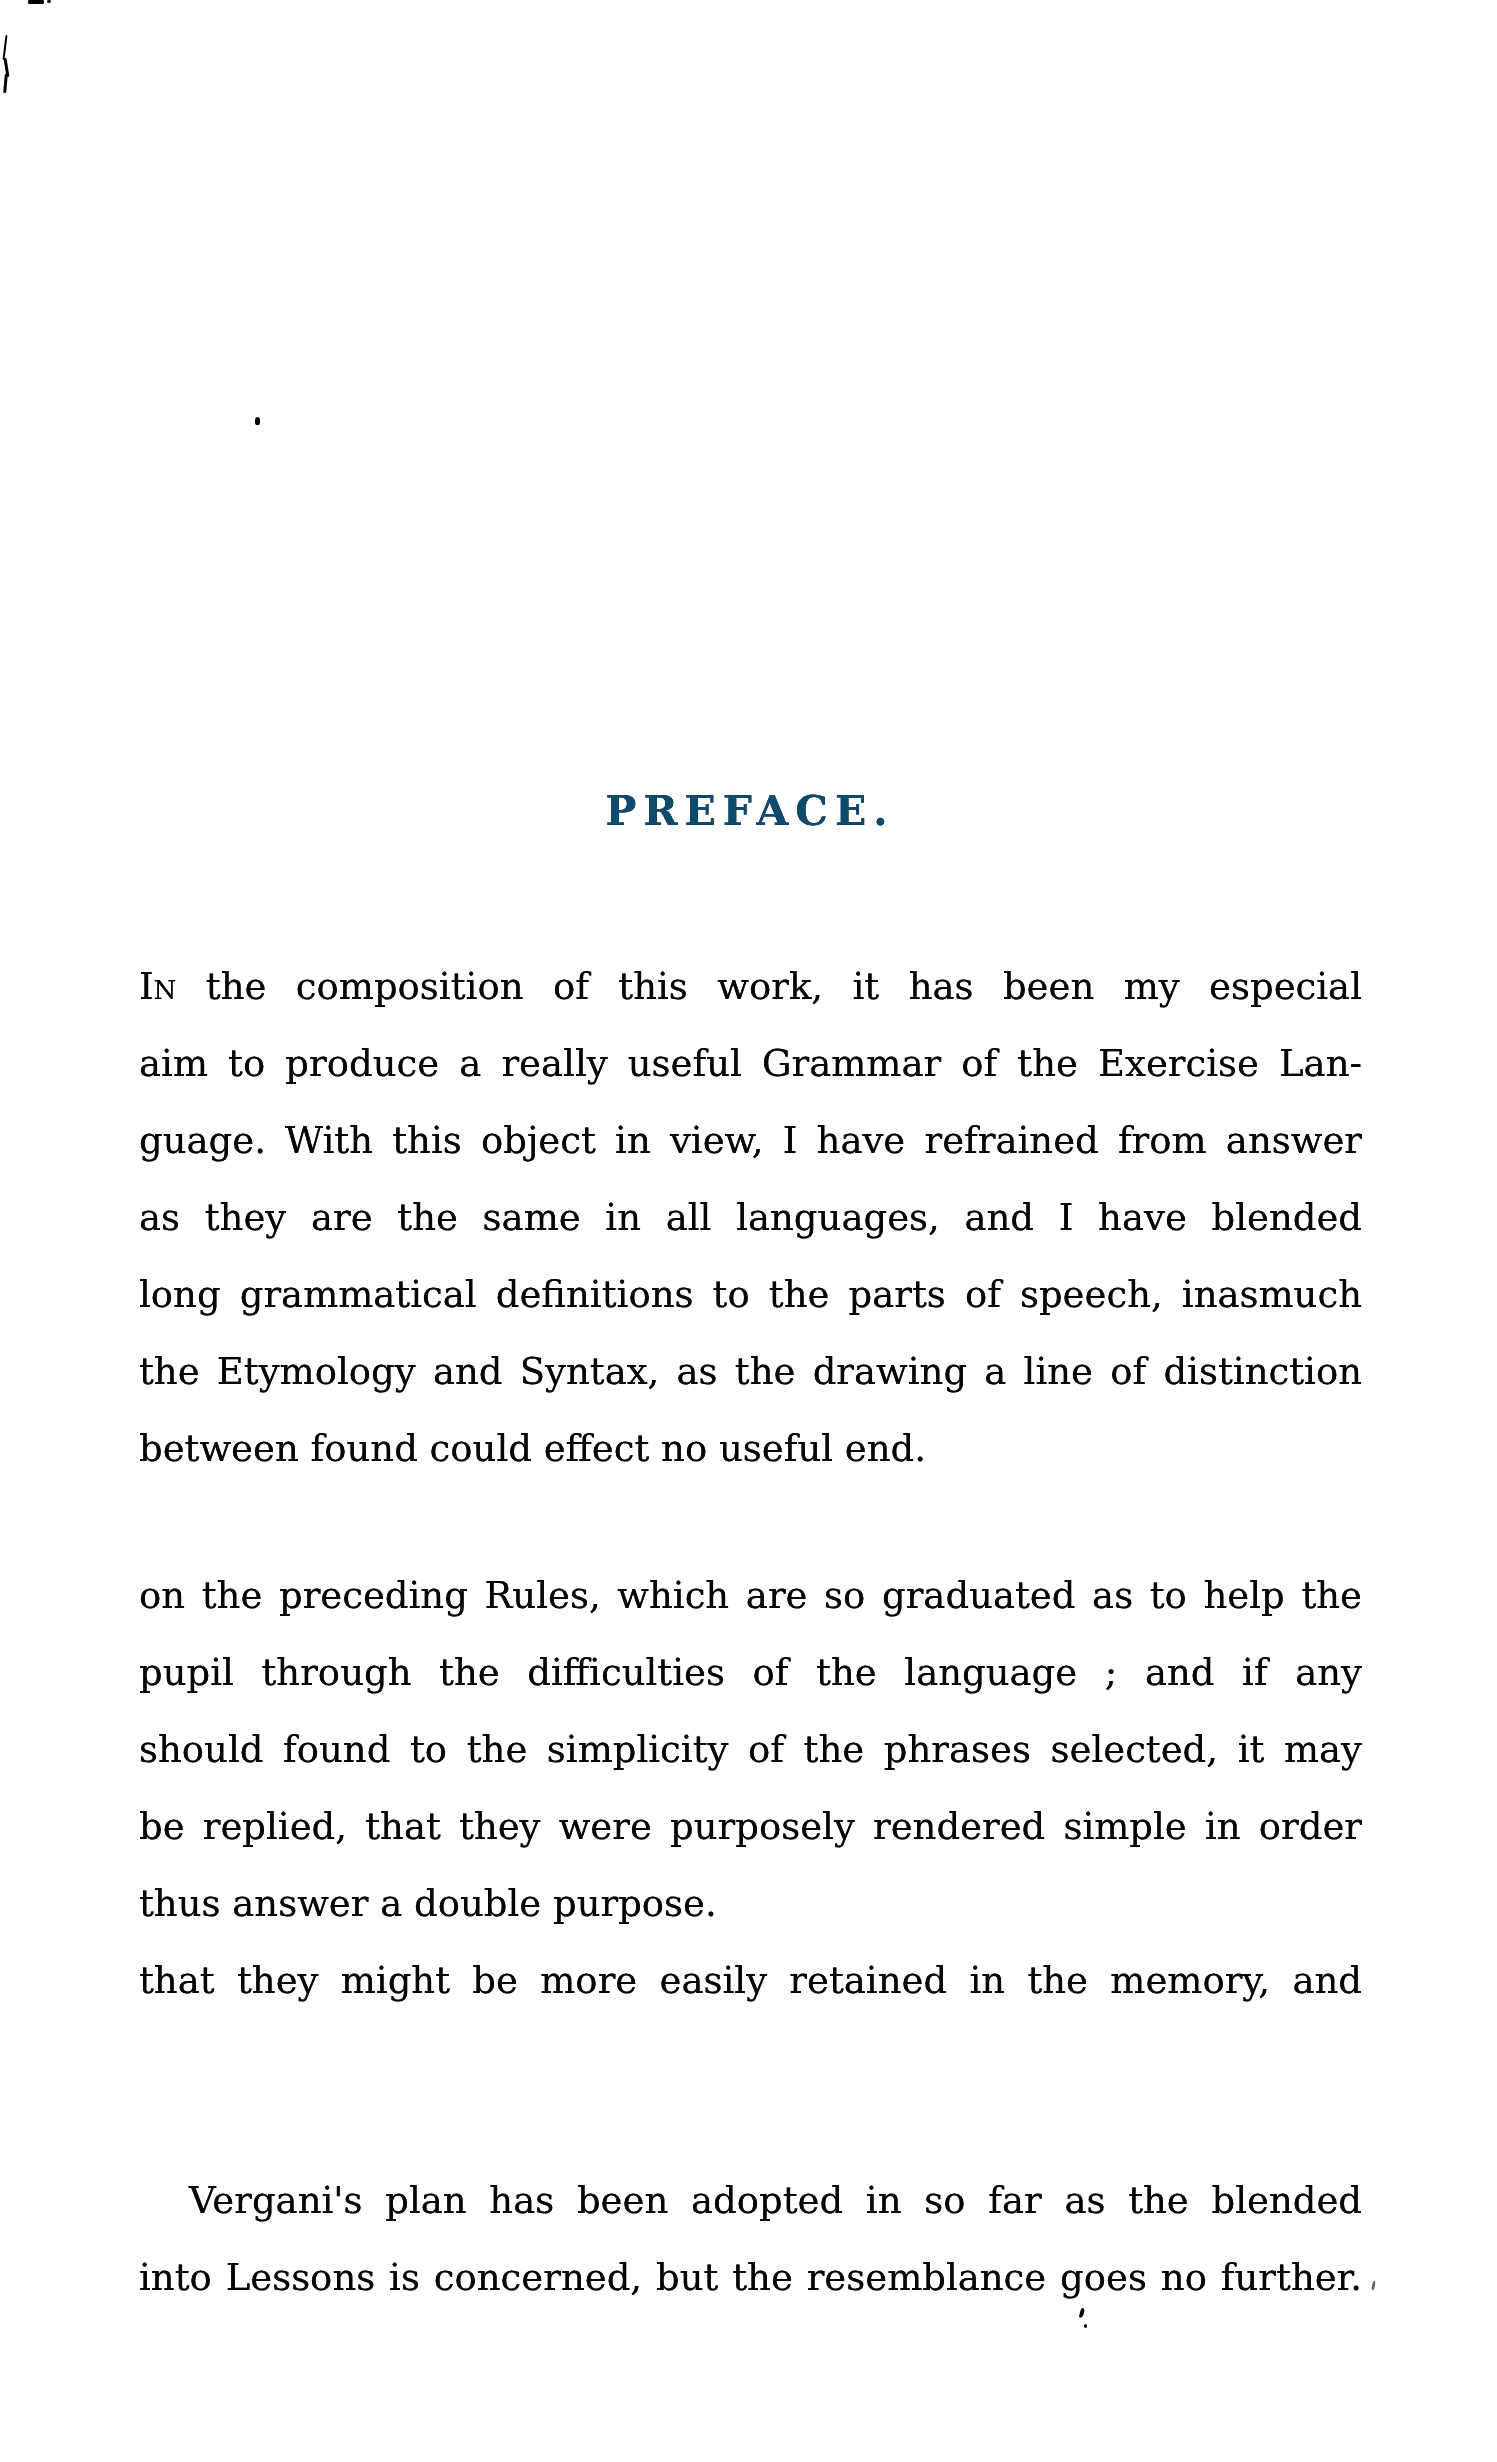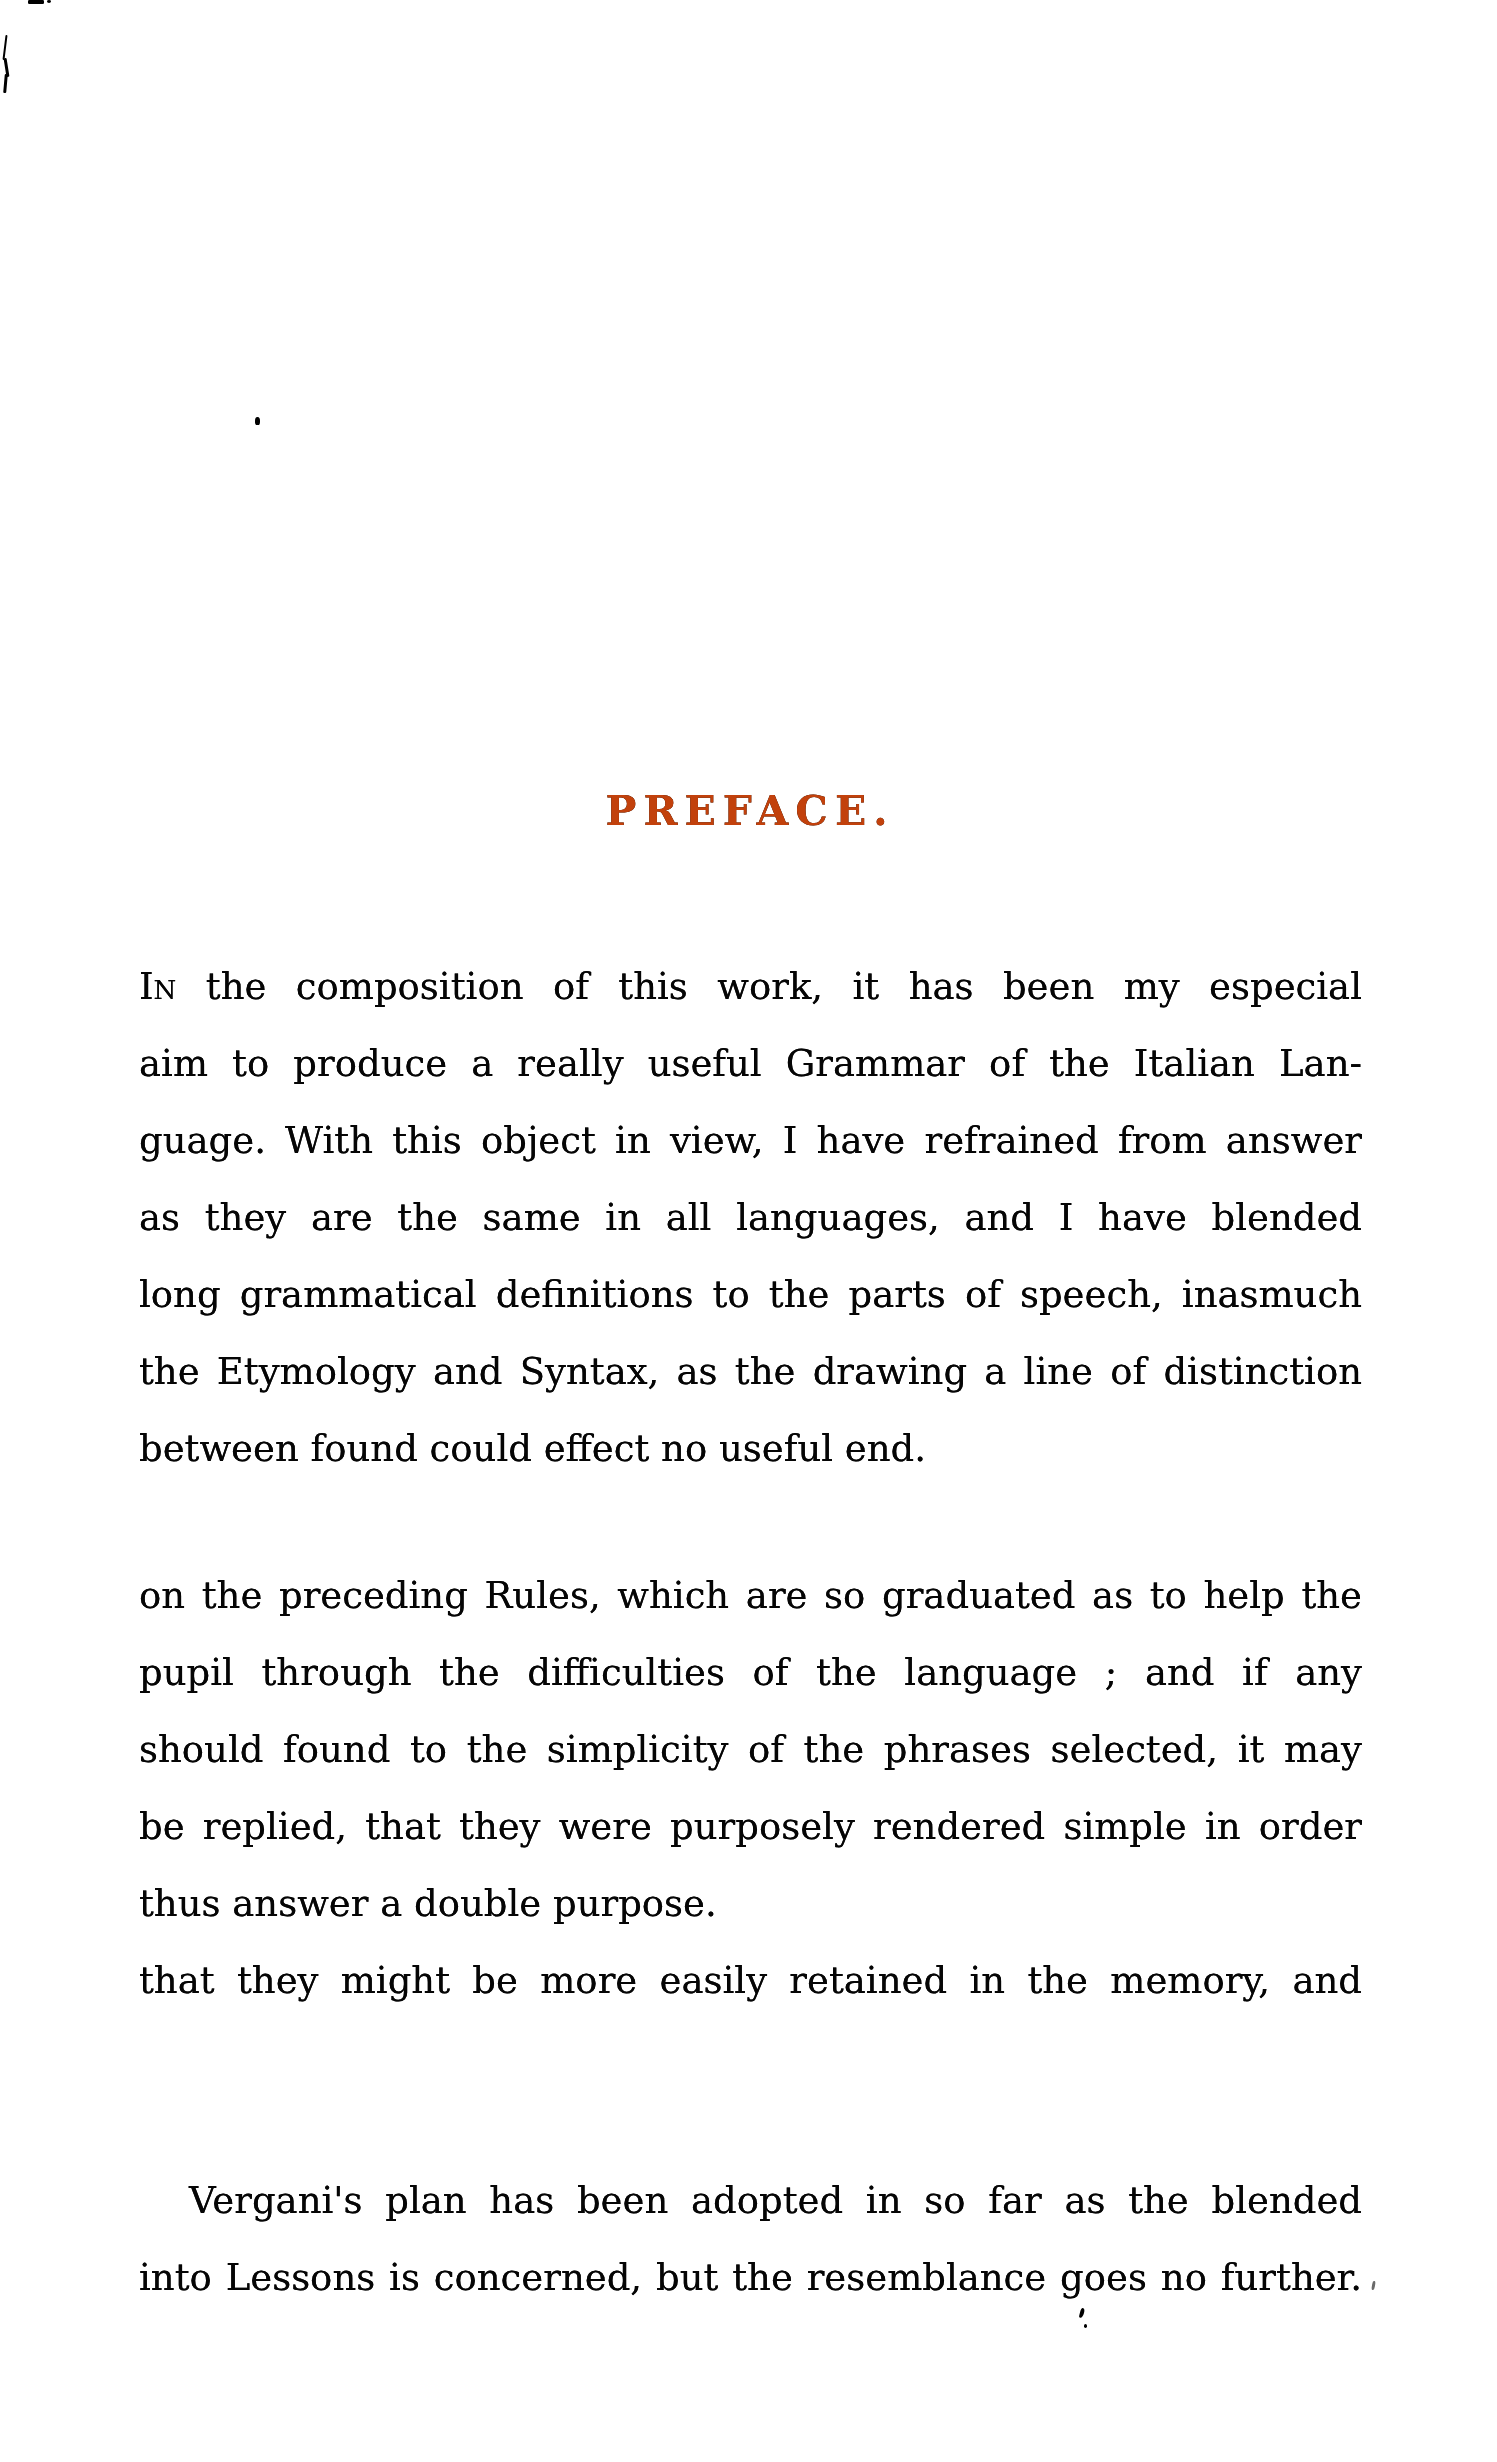"PREFACE." .page-title { color: #c2410c -> #0c4a6e }
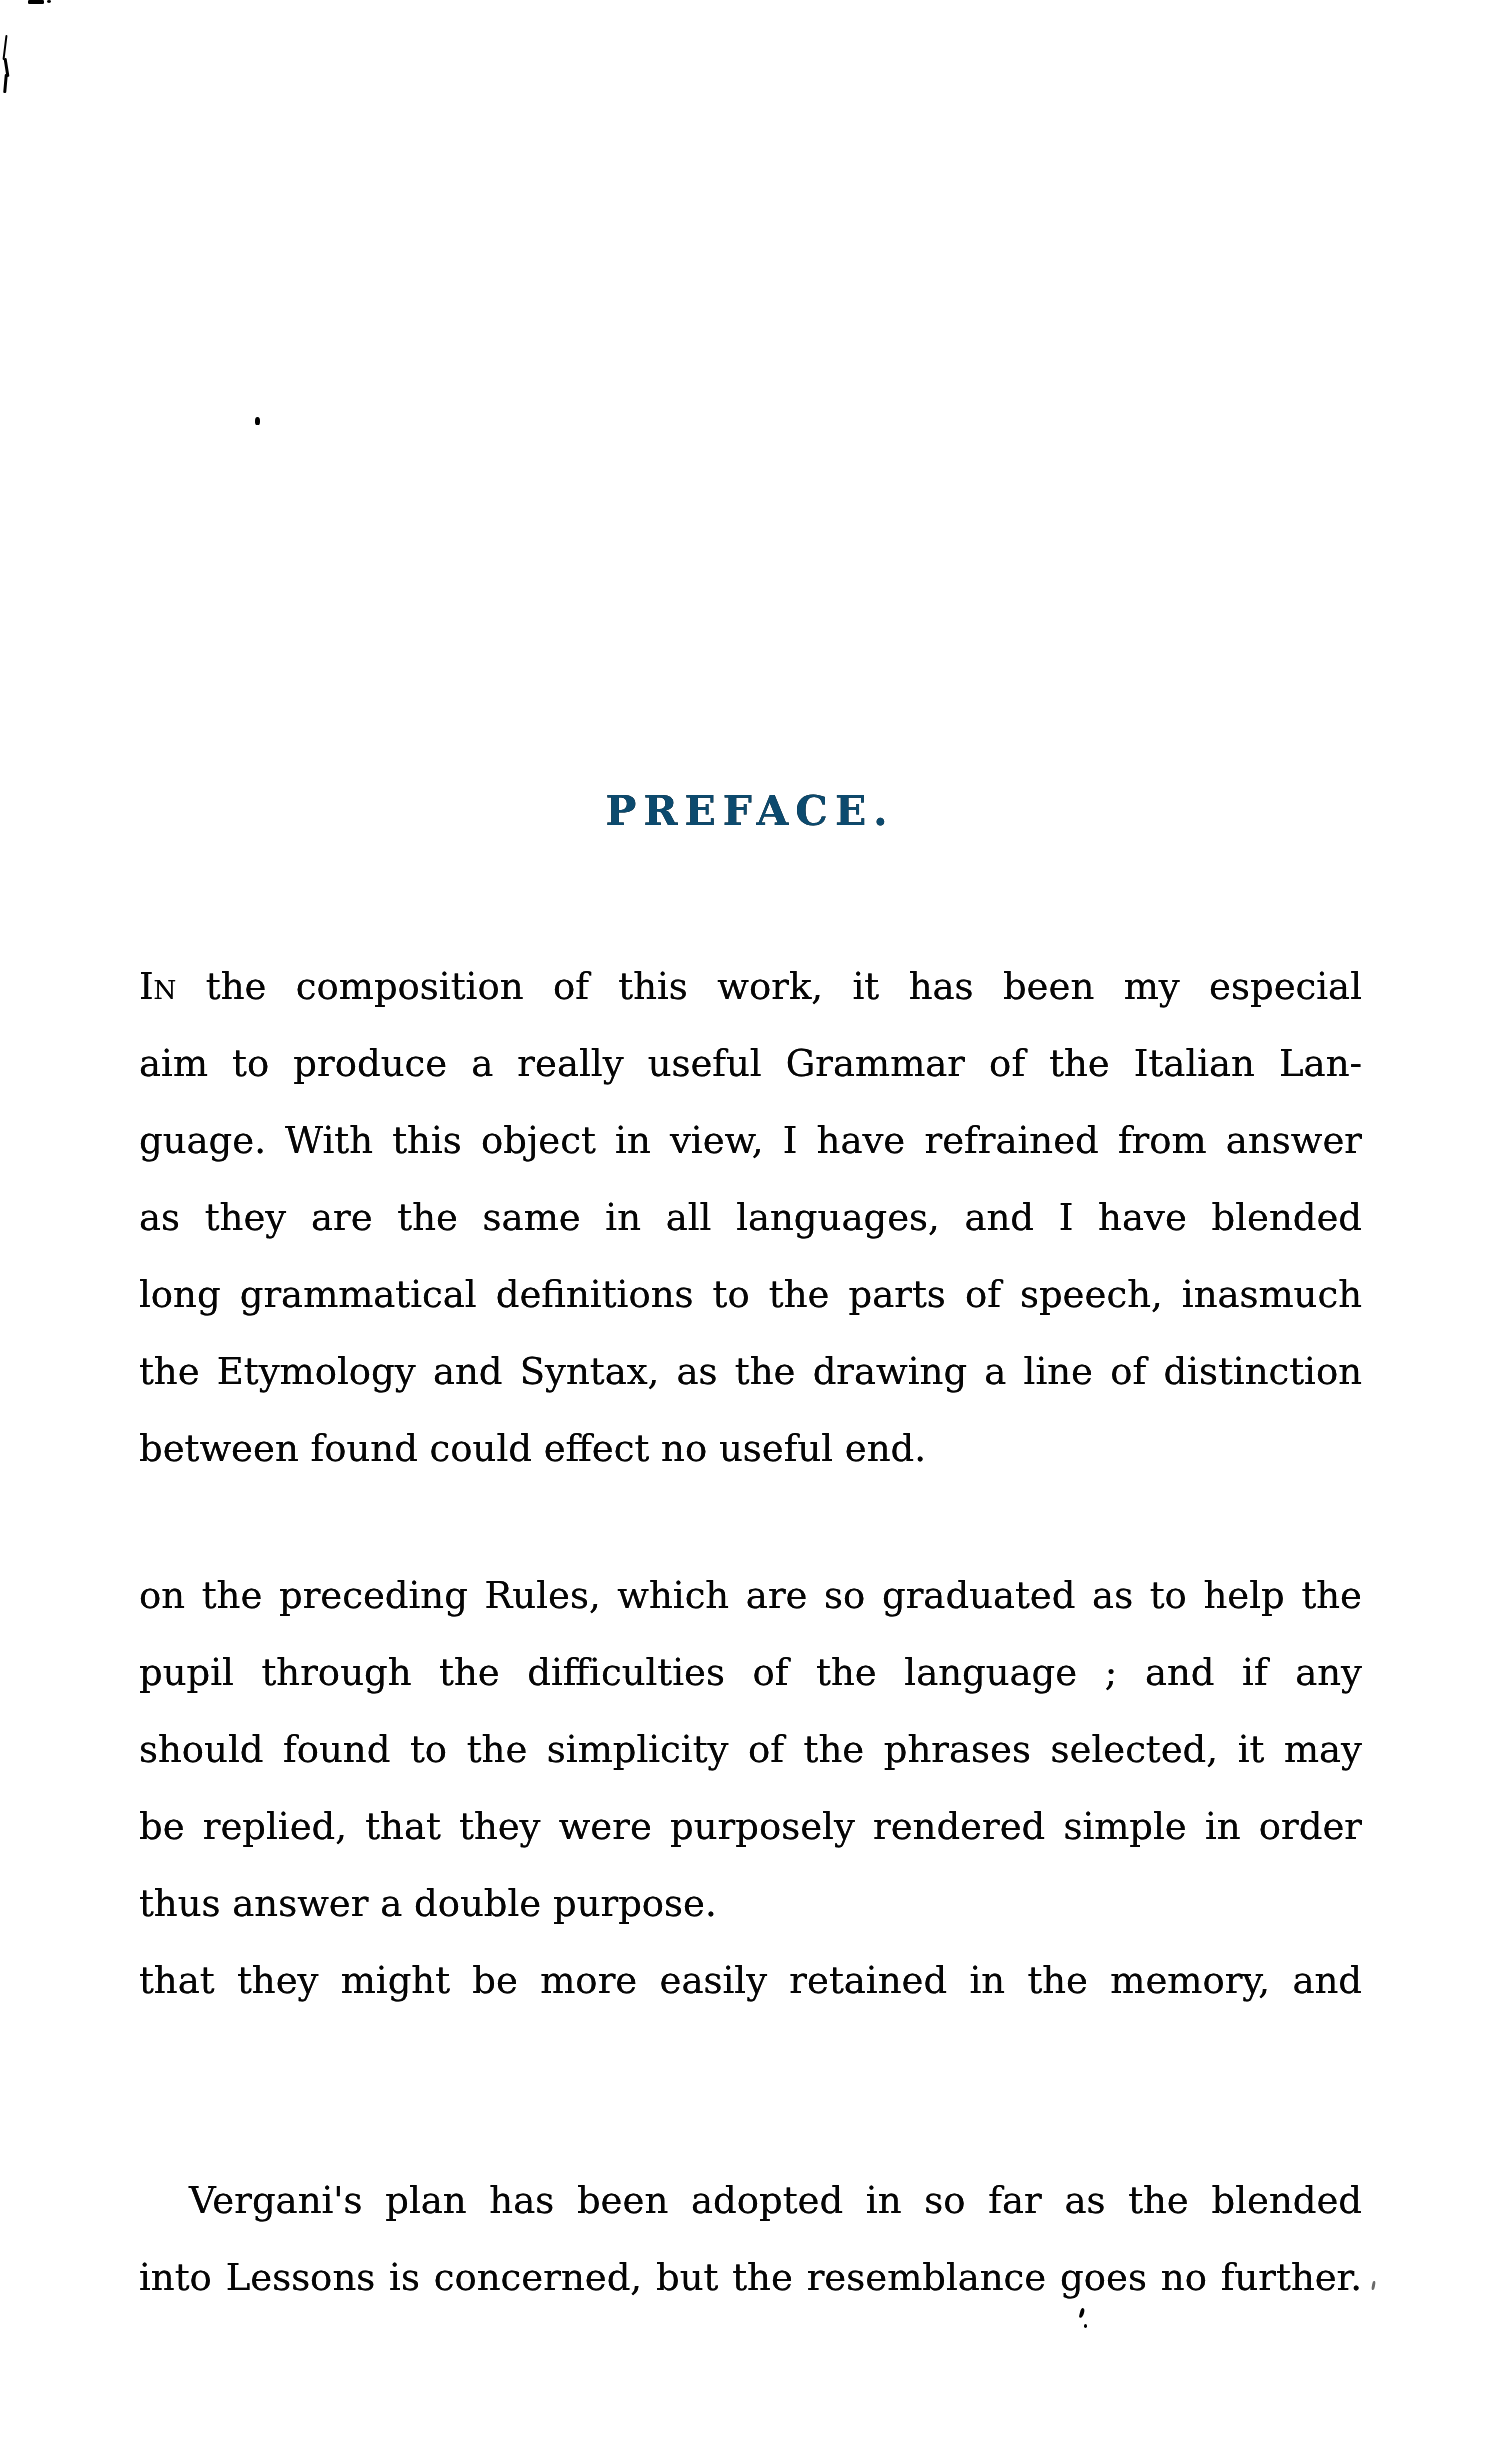"aim to produce a really" div.line { text: Italian -> Exercise }
